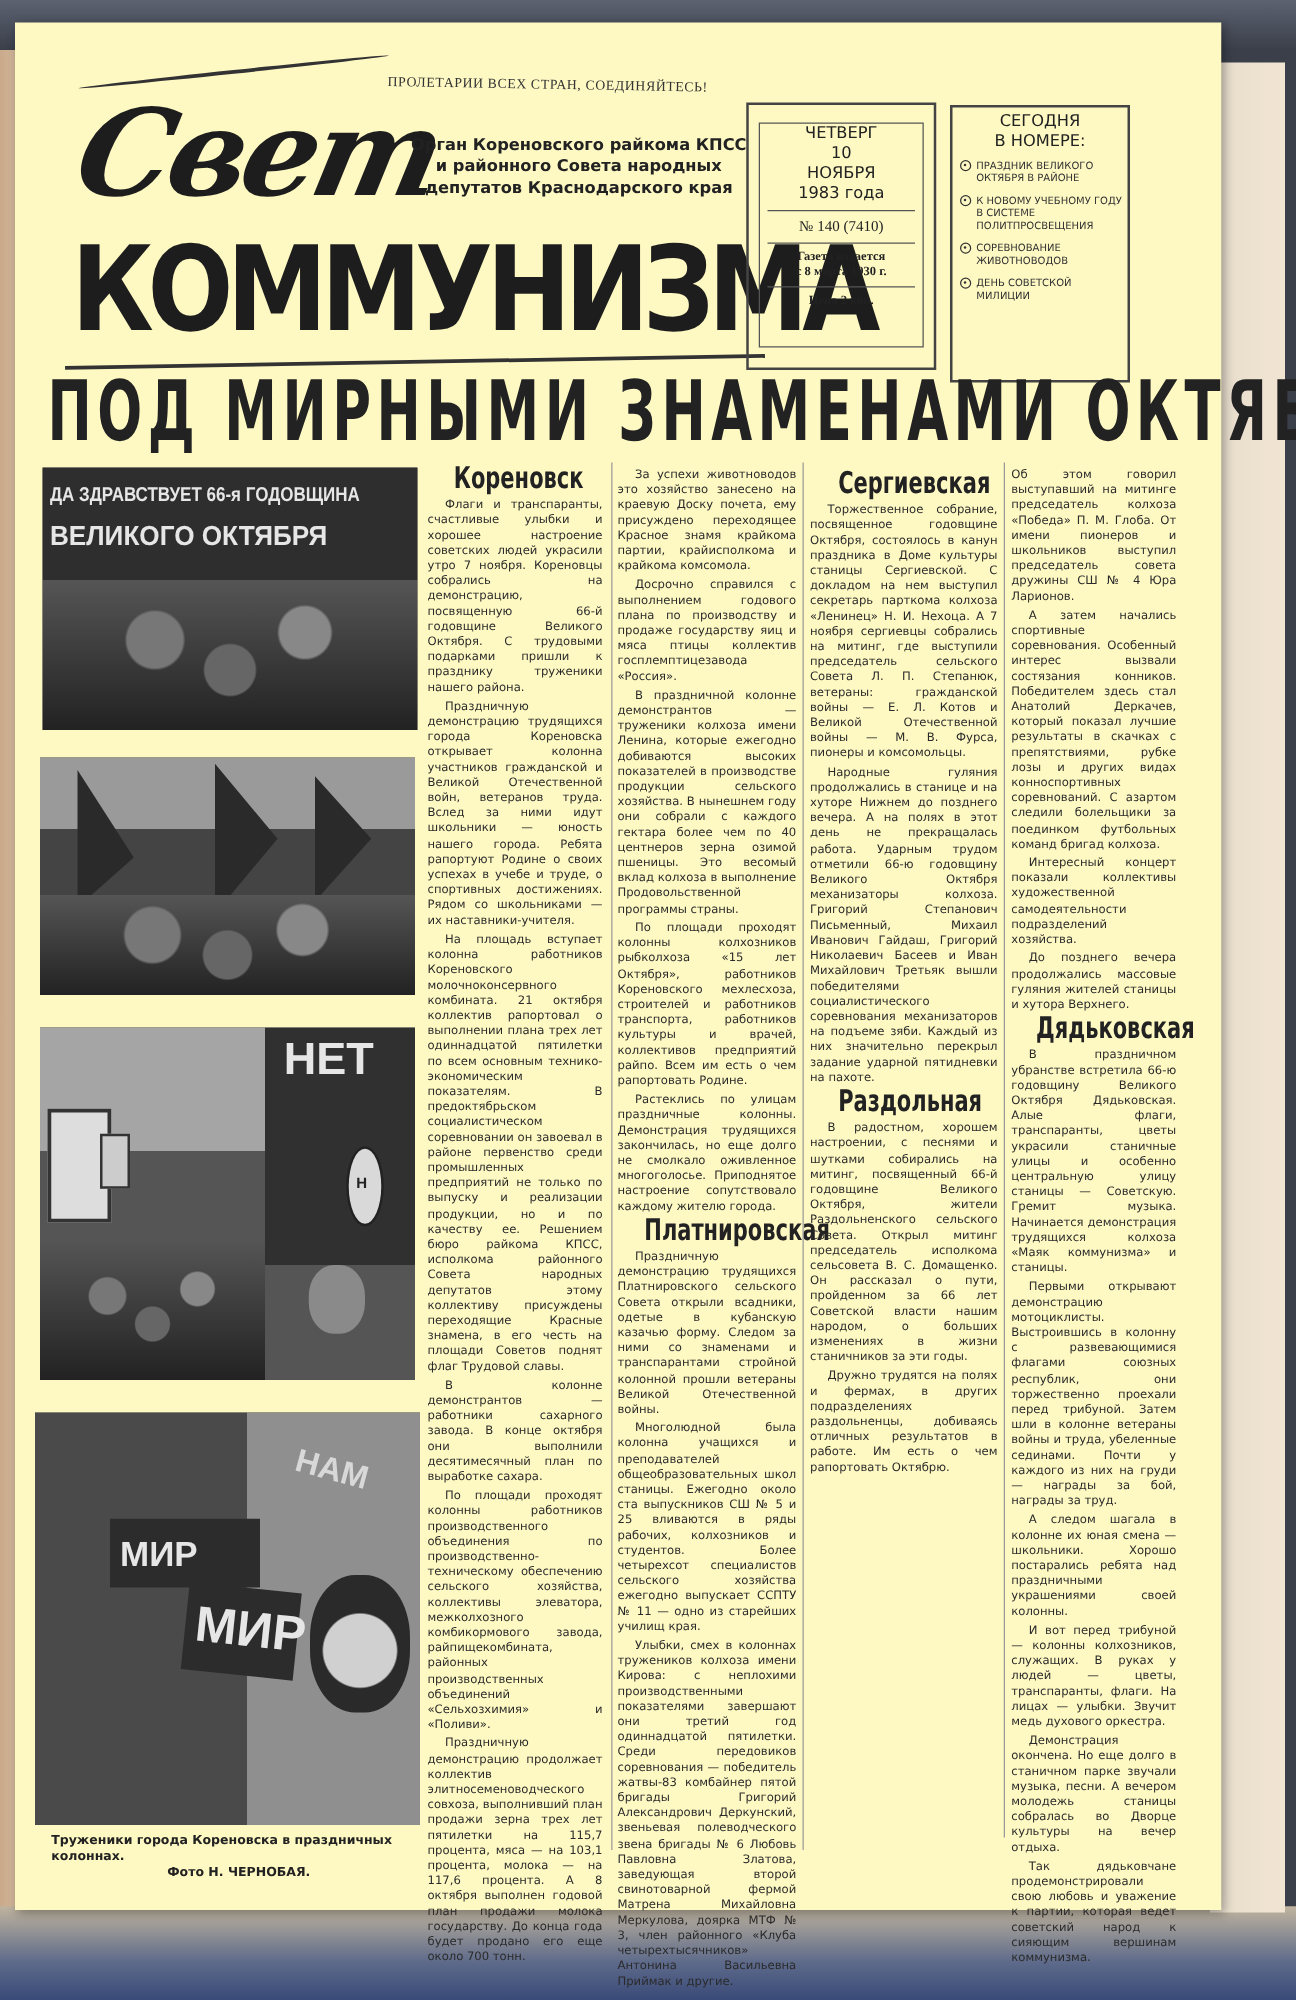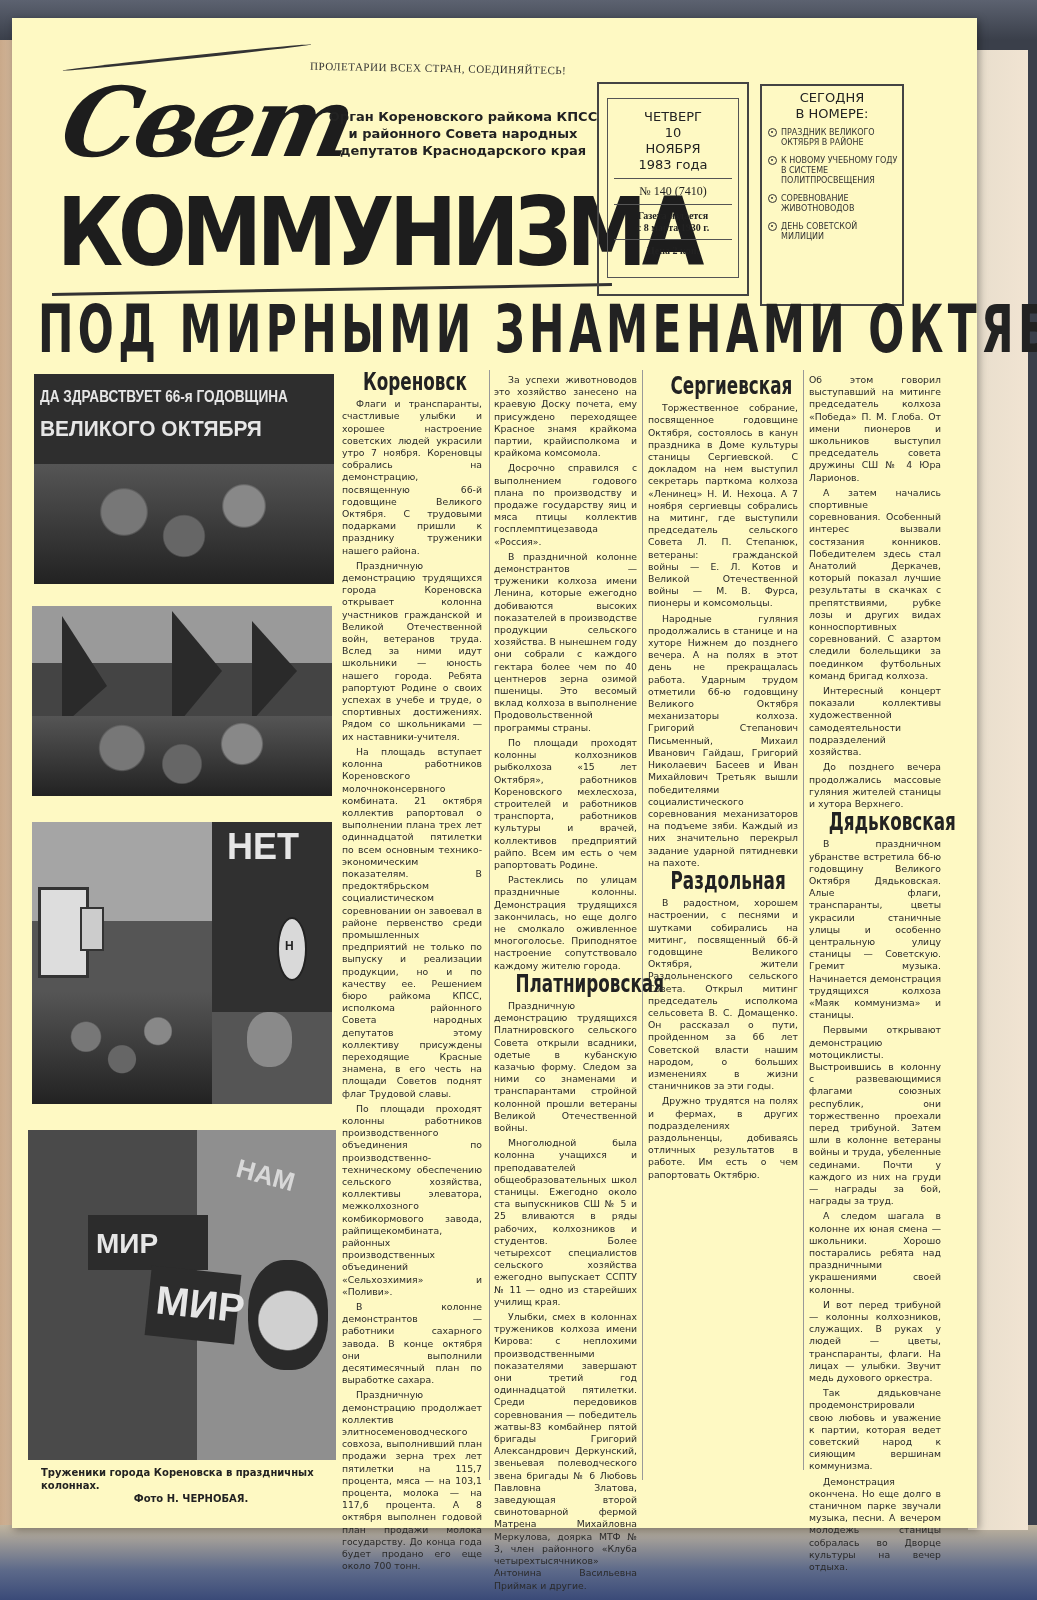"ЧЕТВЕРГ" .datebox .d1 { margin-top: 10px -> none }
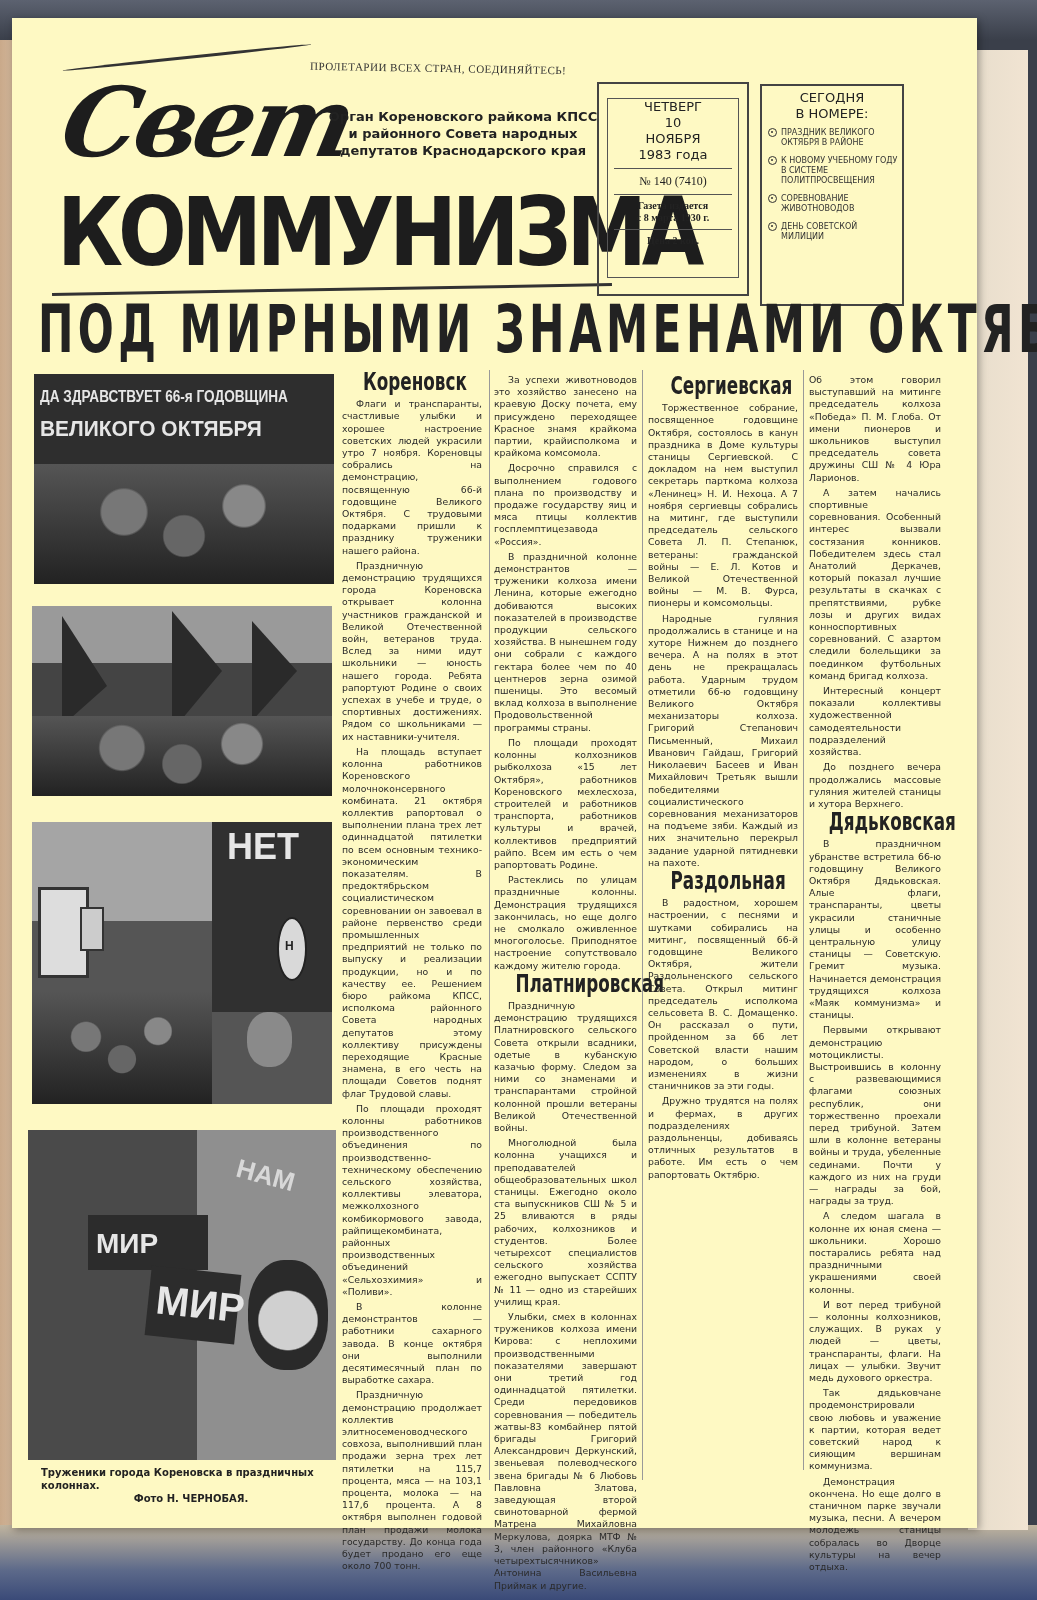"По площади проходят колонны работников" p { order: before "В колонне демонстрантов — работники" -> after "В колонне демонстрантов — работники" }
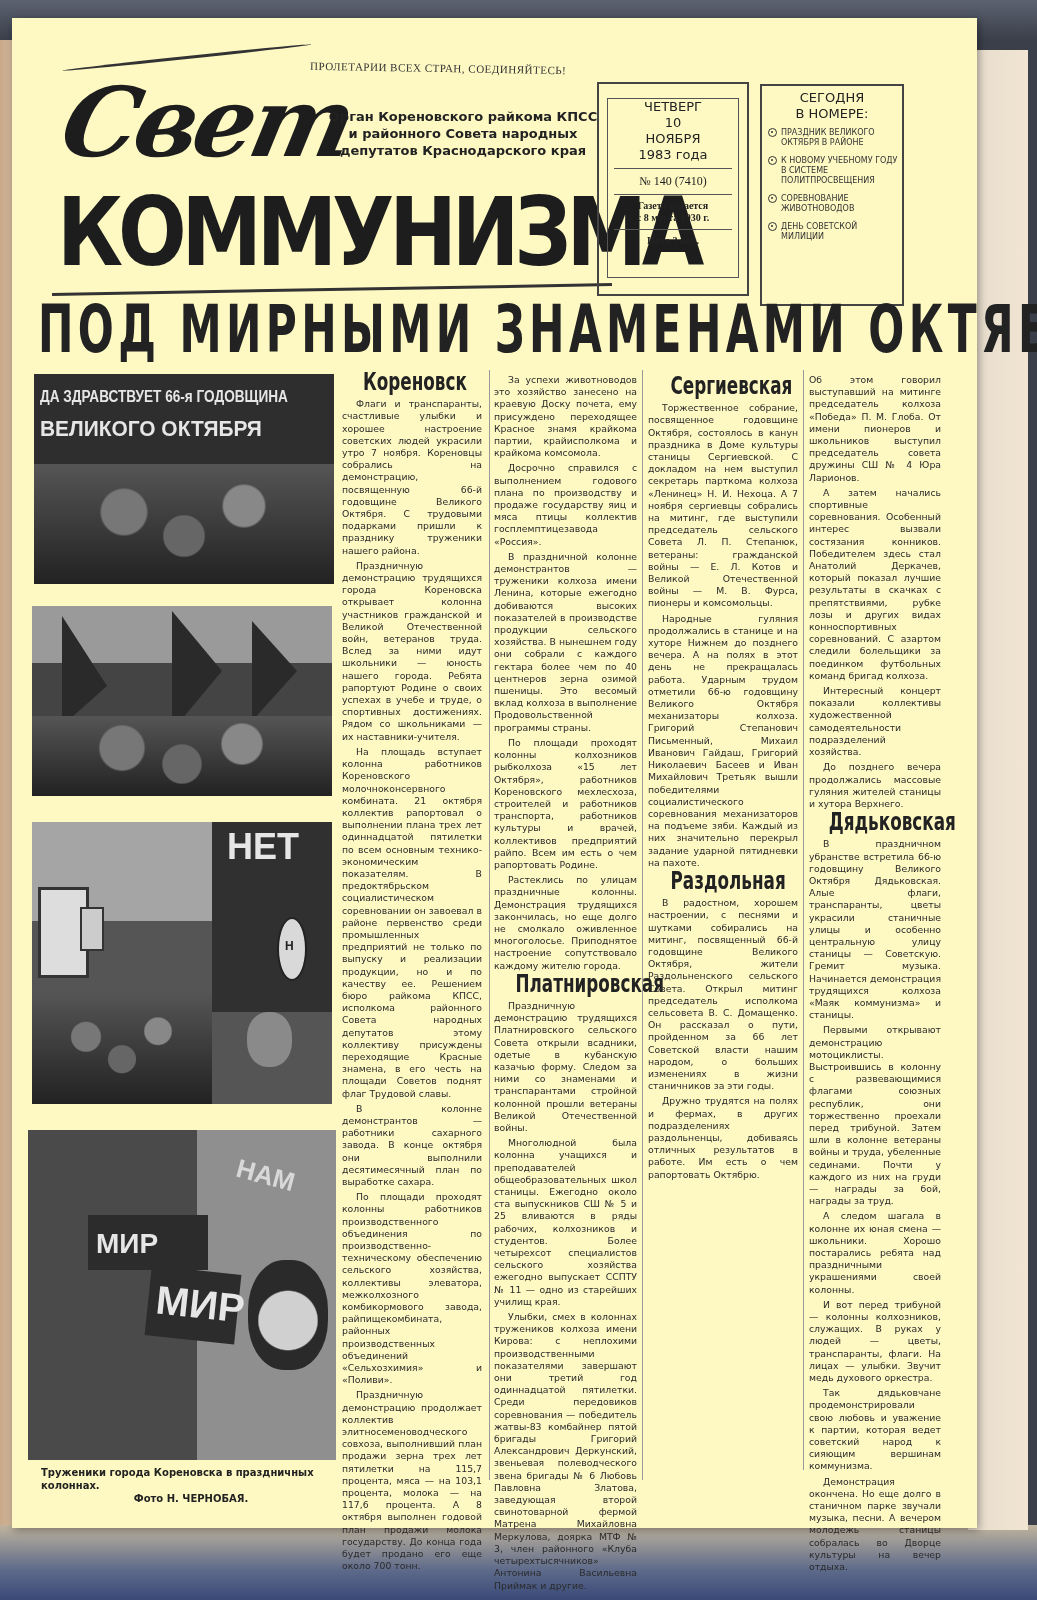"Так дядьковчане продемонстрировали свою" p { order: before "Демонстрация окончена. Но еще долго" -> after "Демонстрация окончена. Но еще долго" }
